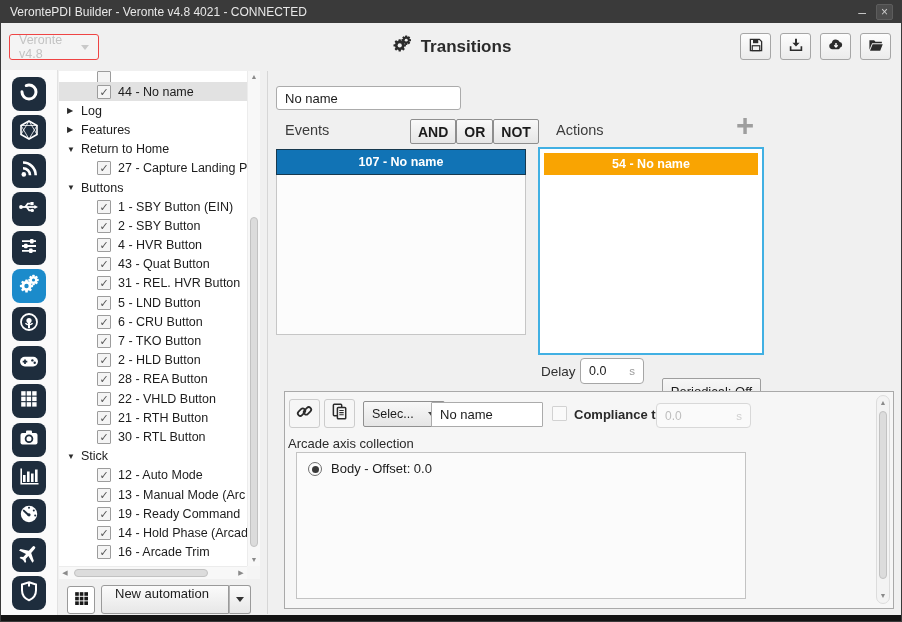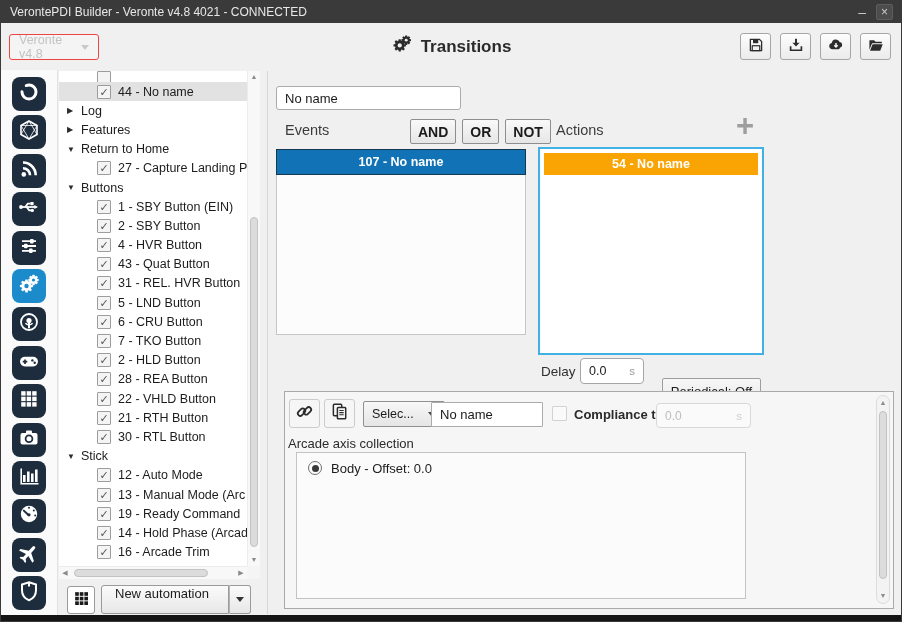"AND" .ops { gap: 6px -> 0 }
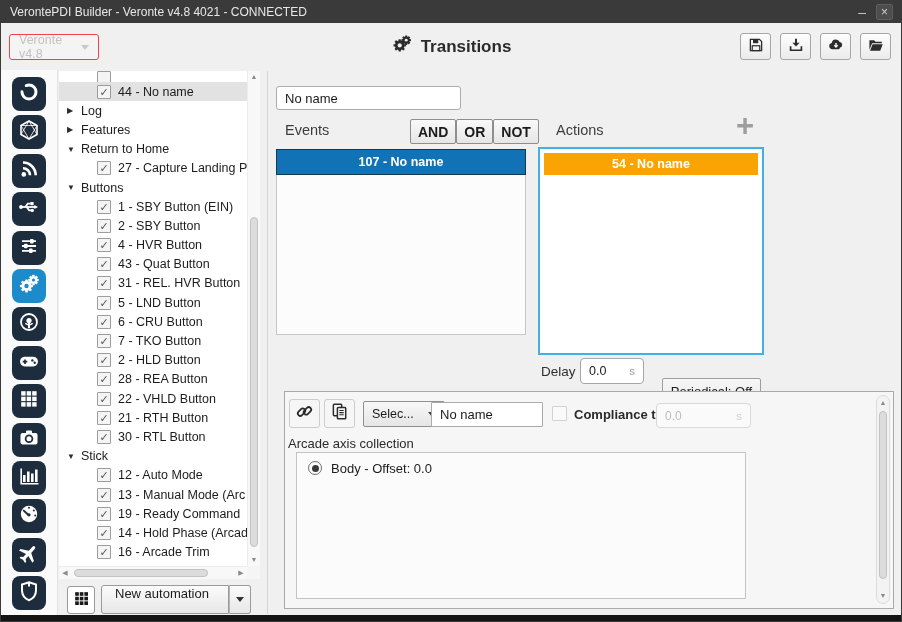"Body - Offset: 0.0" .arcade-row { align-items: flex-start -> flex-end }
